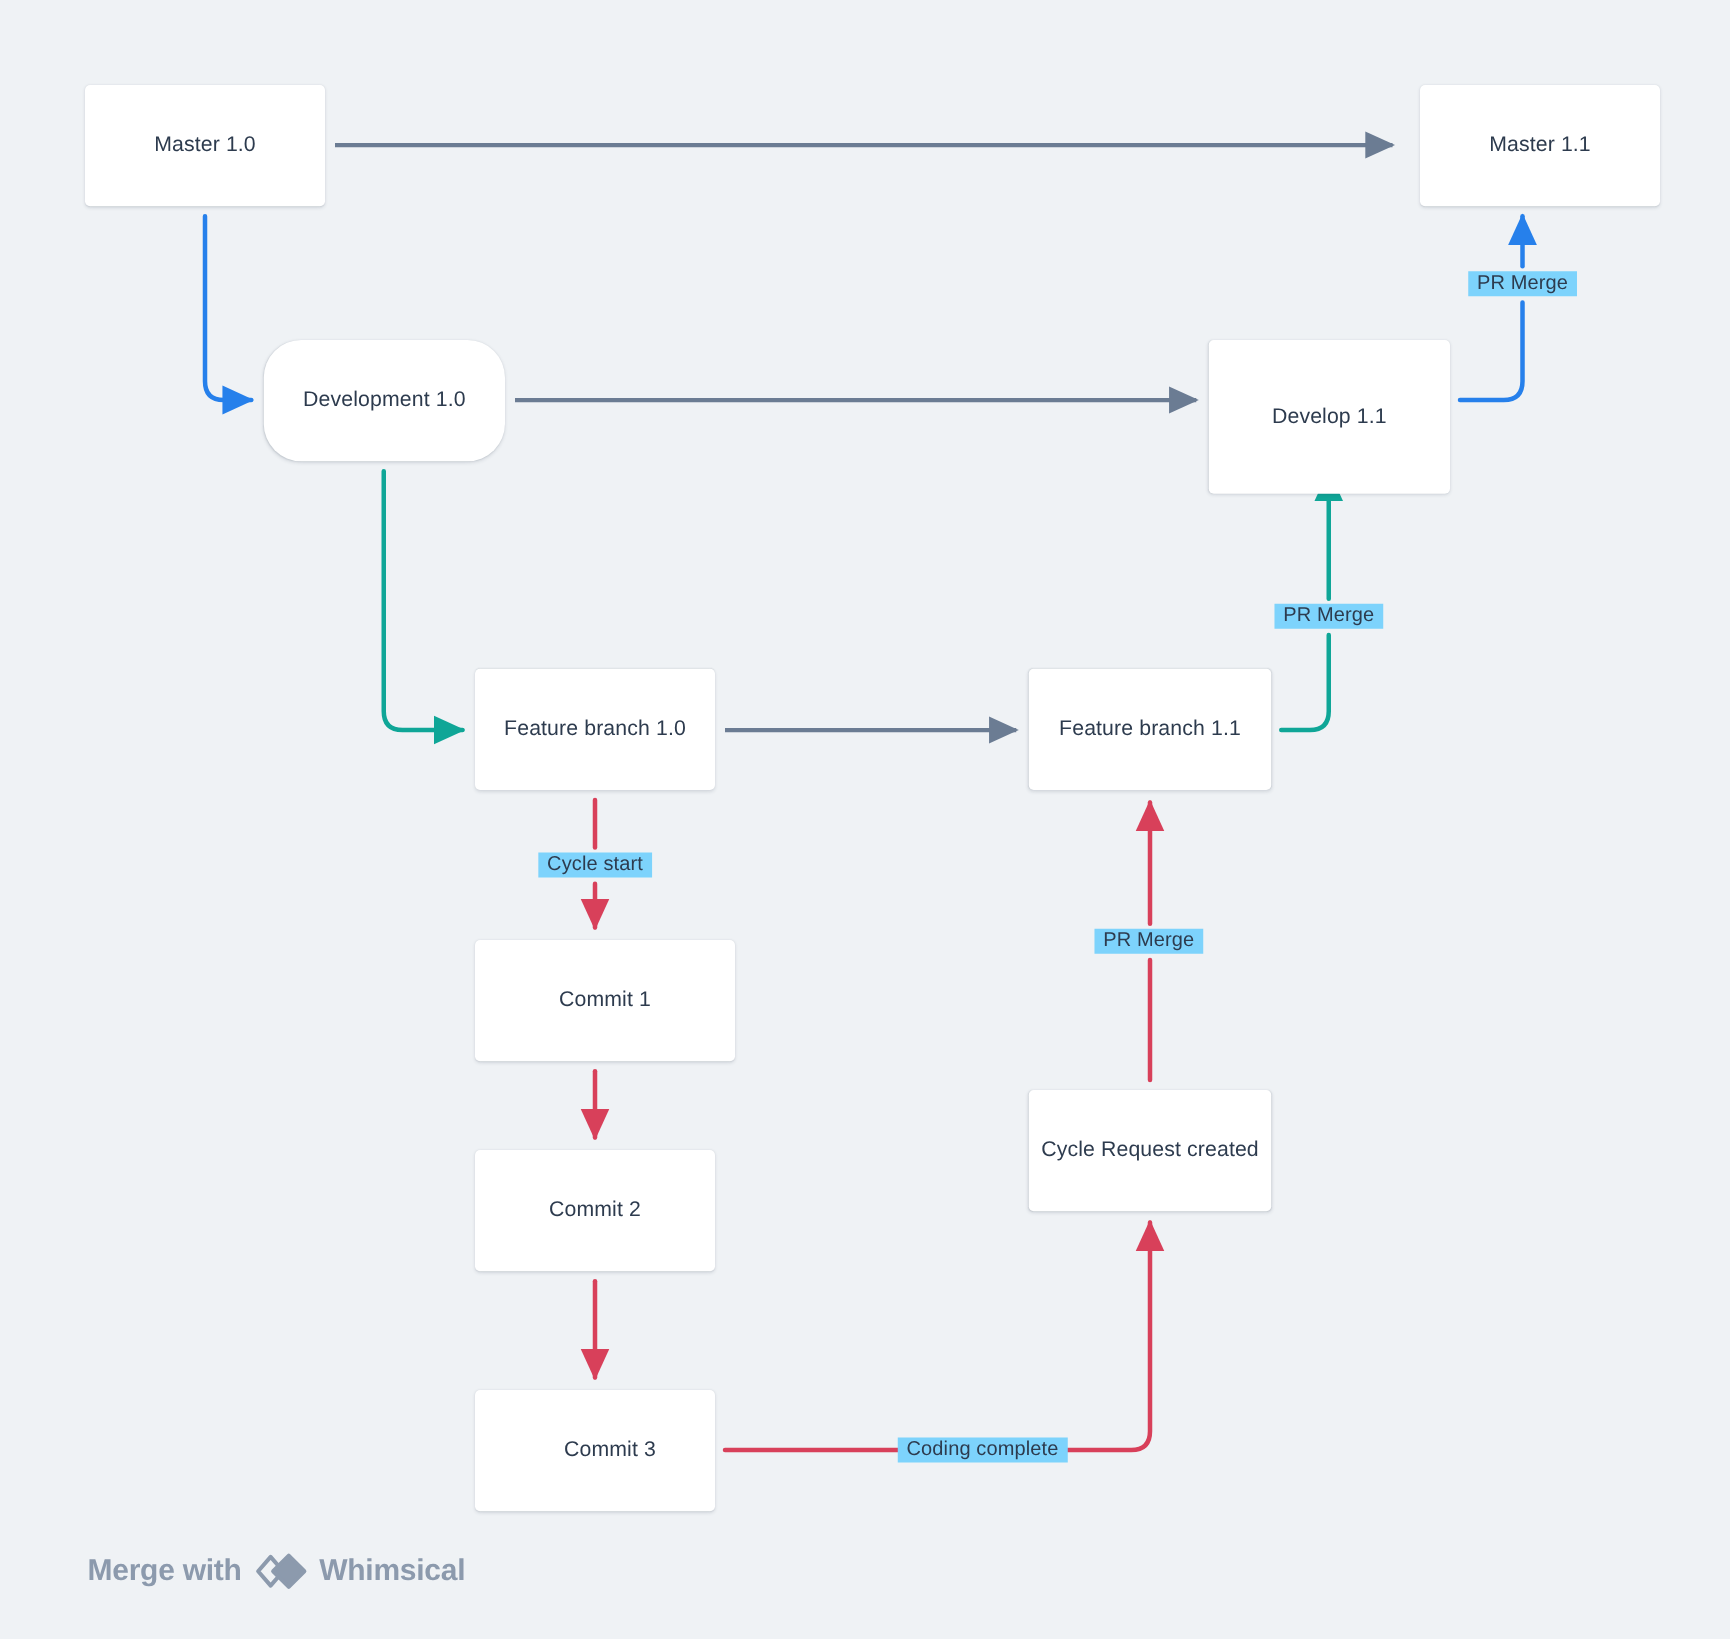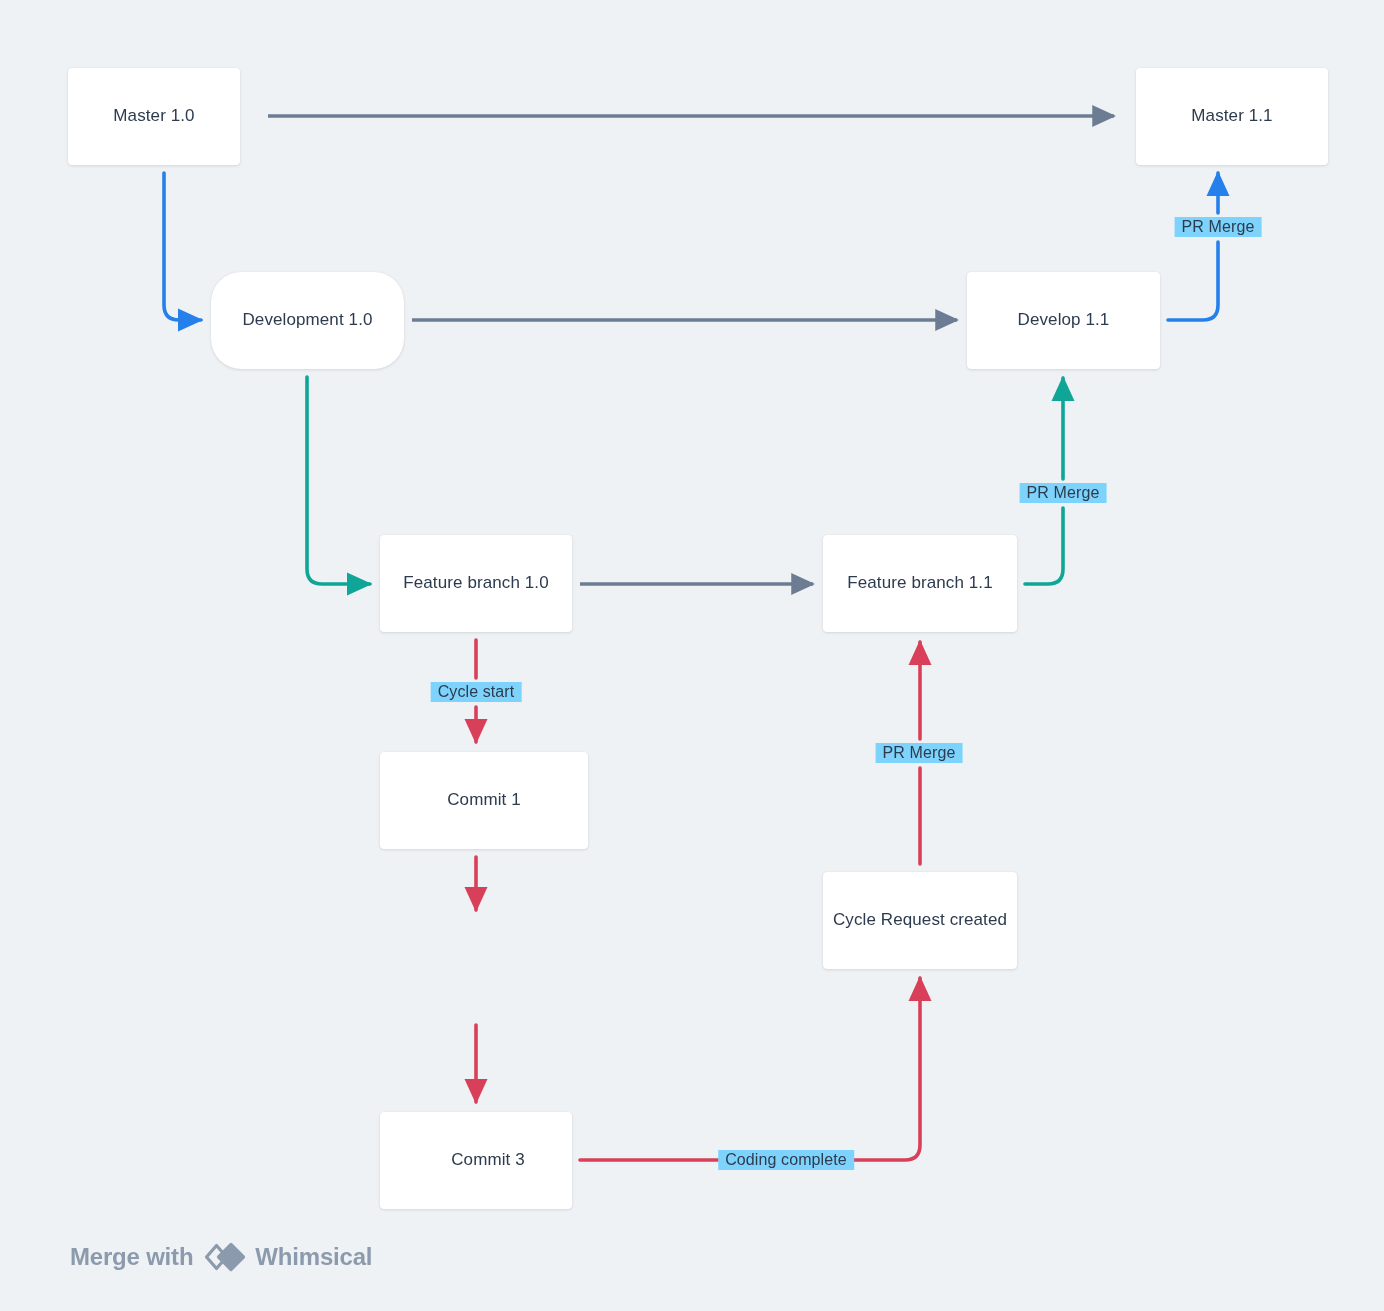"Master 1.0" div.node { width: 172px -> 192px }
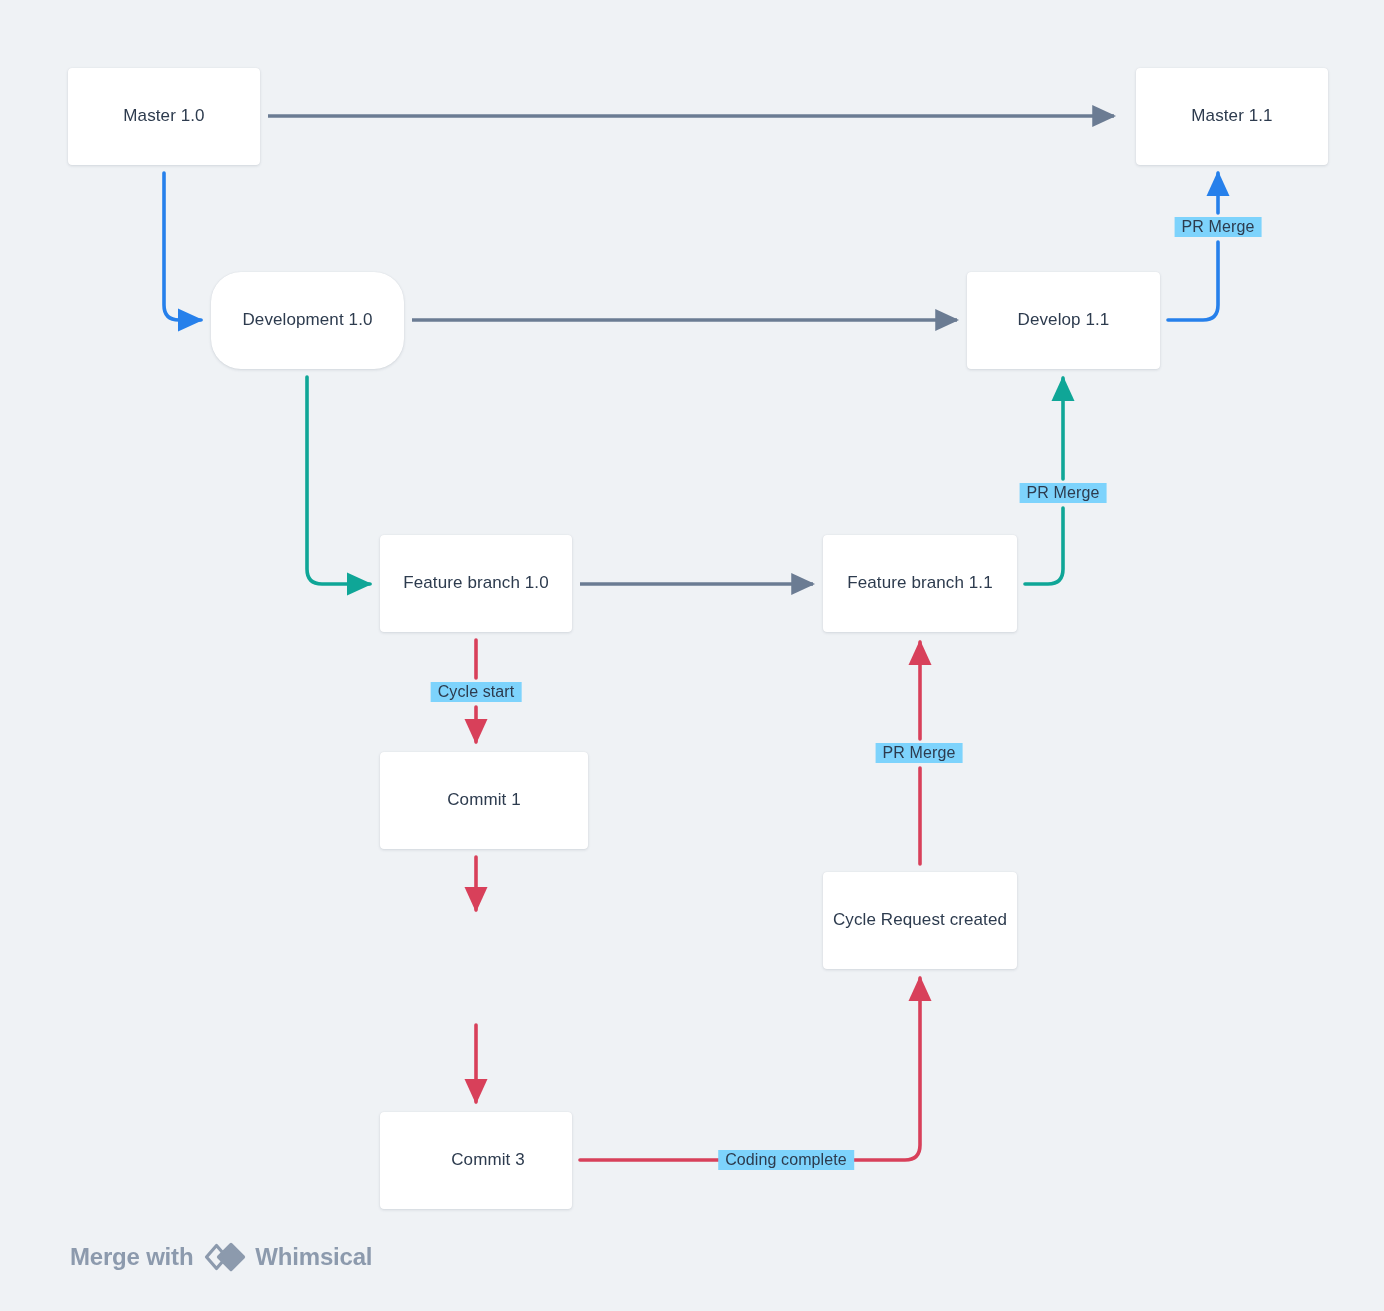"Develop 1.1" div.node { height: 97px -> 123px }
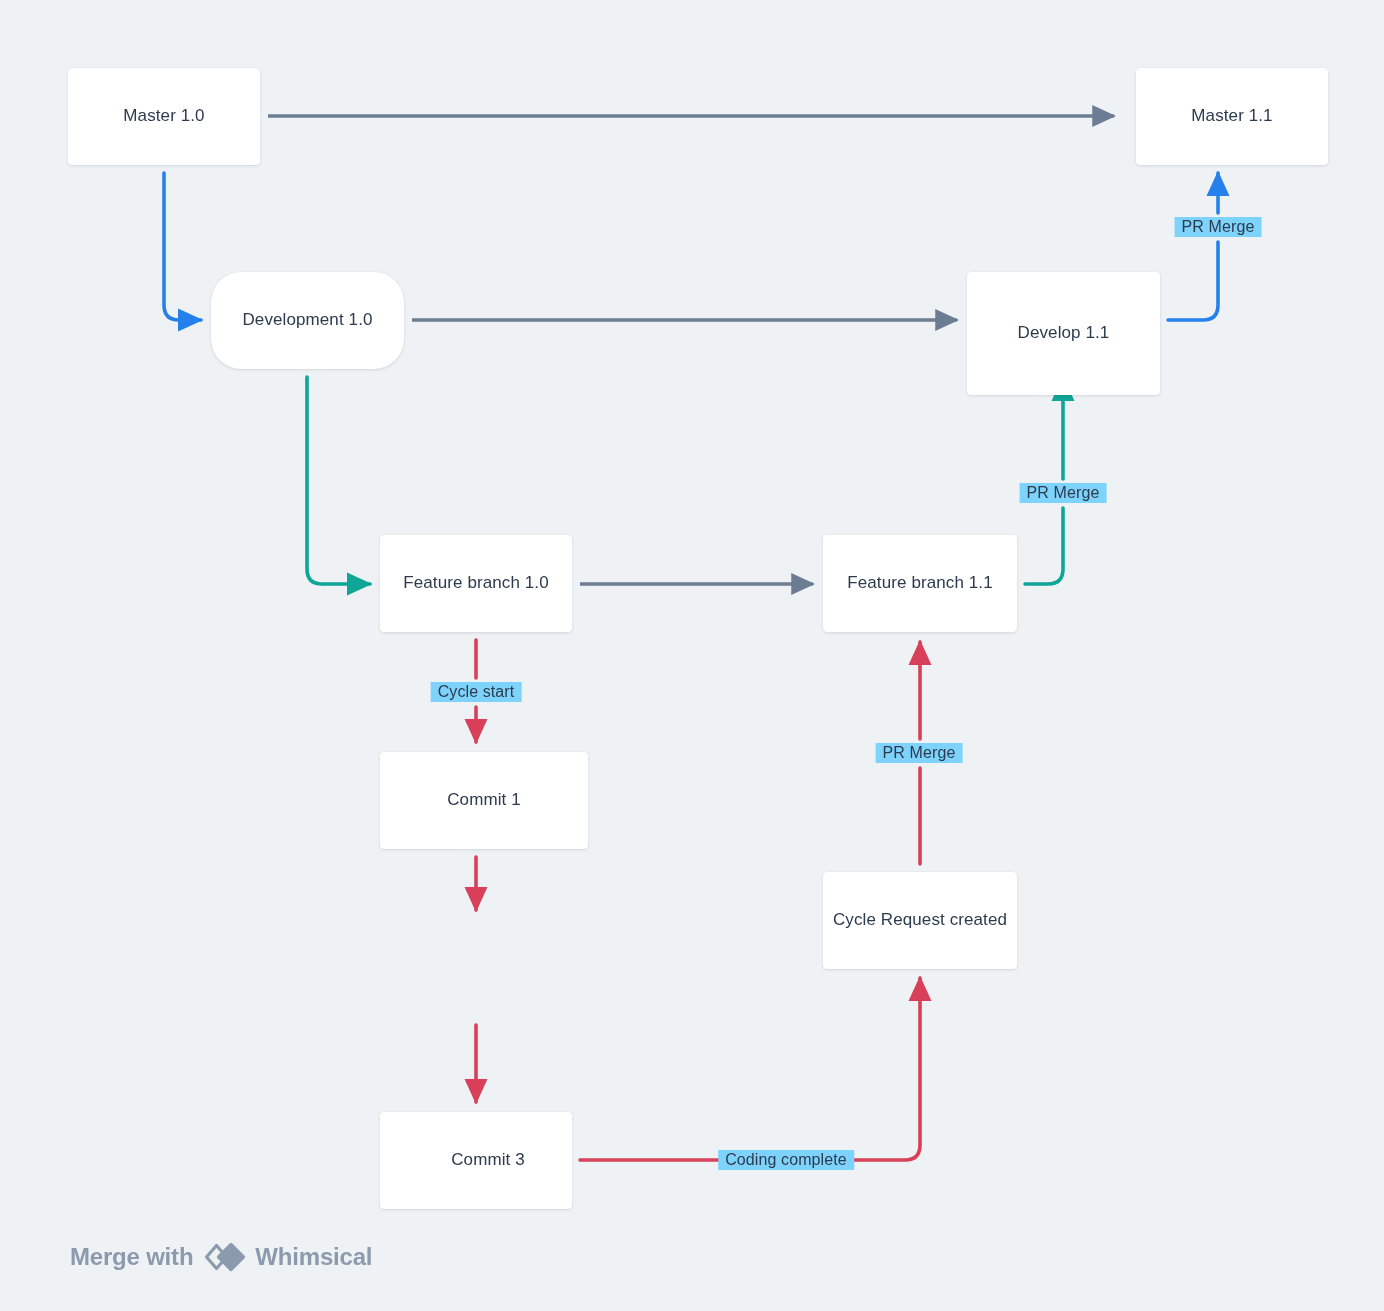"Commit 2" div.node { html: none -> <div> <span>Commit 2</span> </div> }
